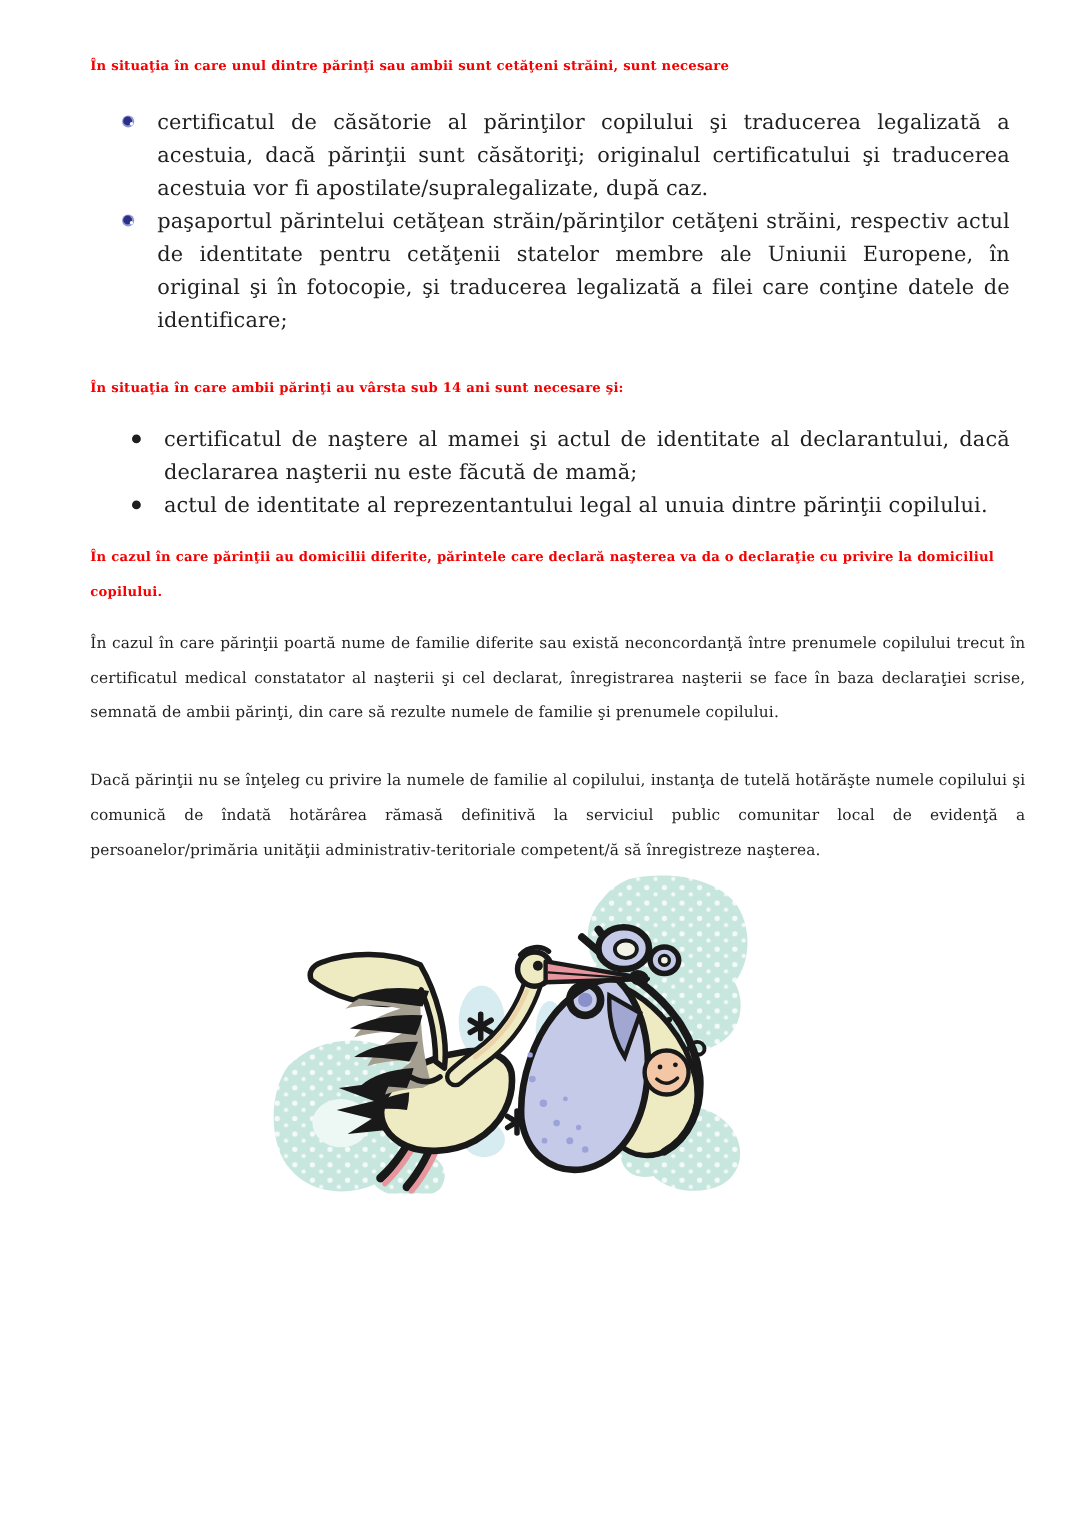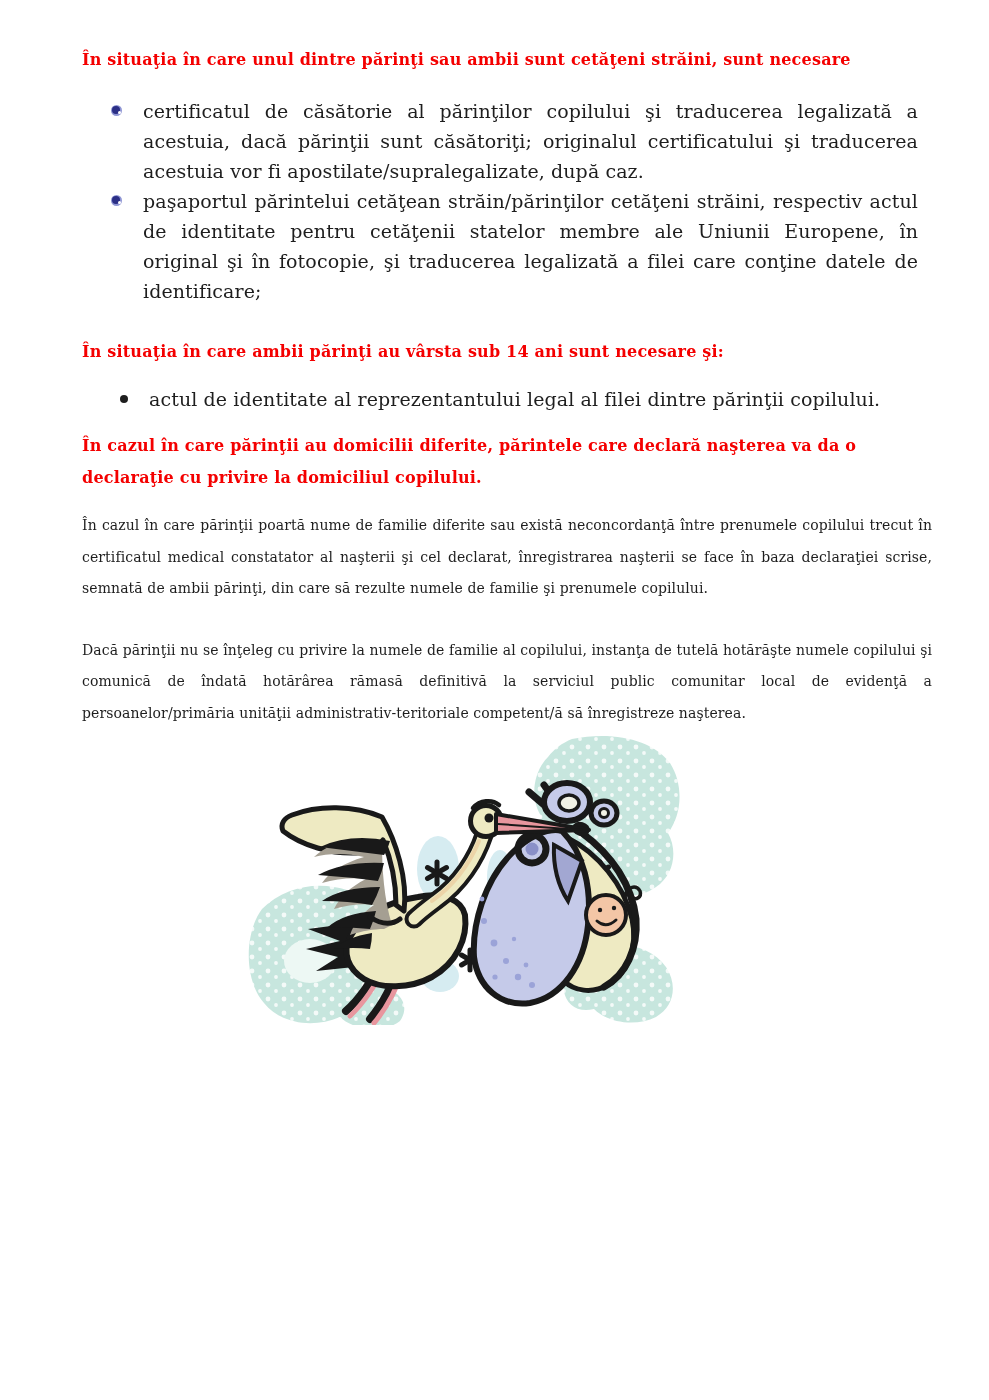"În situaţia în care unul" .doc-heading { font-size: 16px -> 12px }
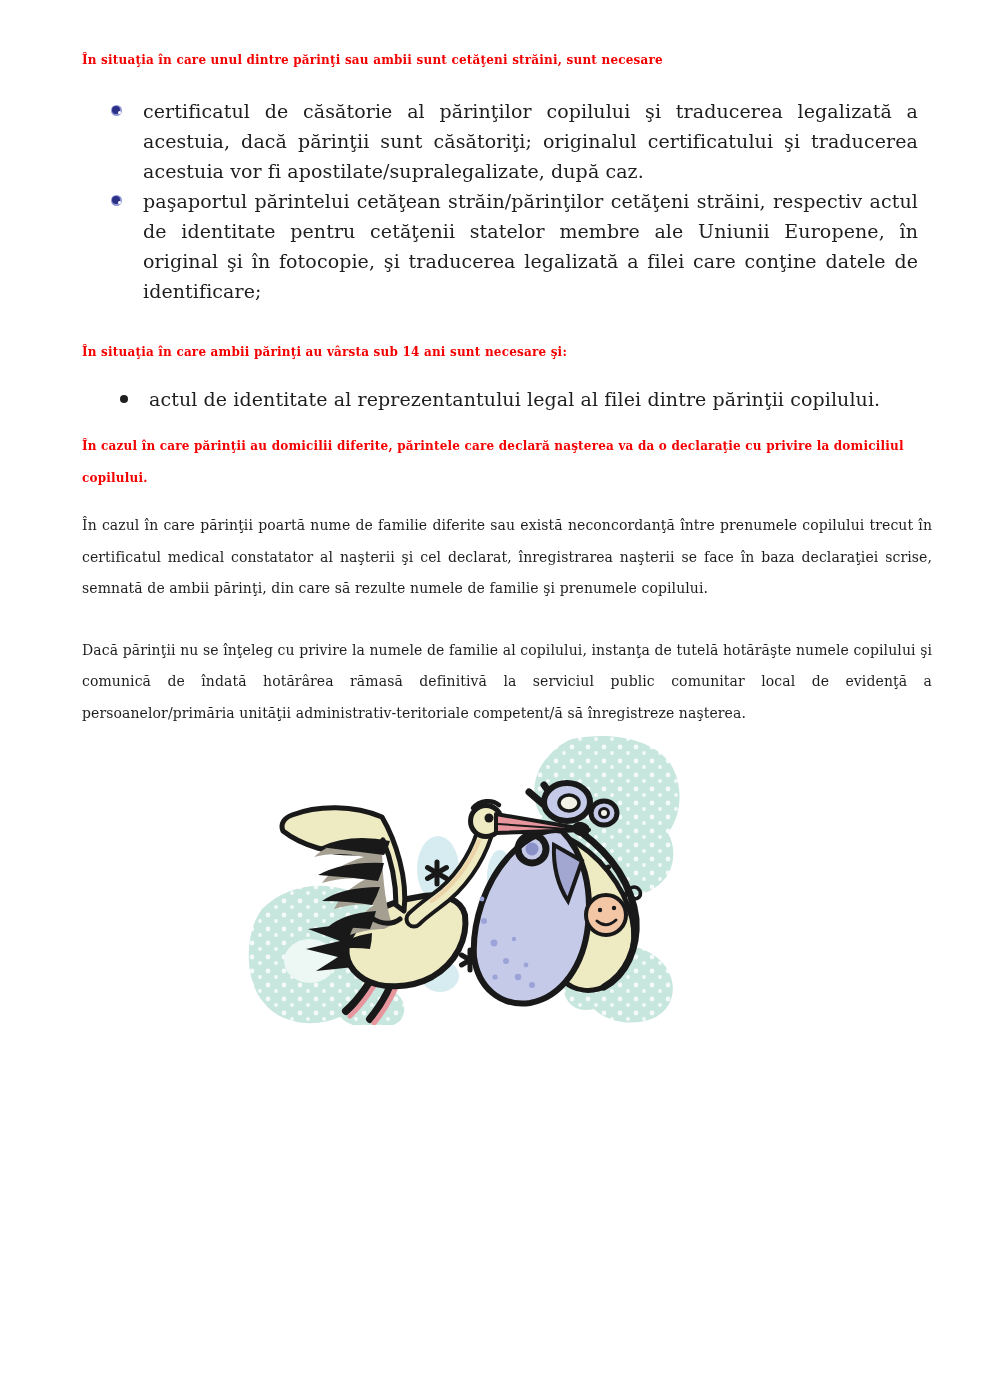"certificatul de naştere al mamei" li { html: none -> <li> <span></span> <span>certificatul de naştere al mamei şi actul de identitate al declarantului, dacă declararea naşterii nu este făcută de mamă;</span> </li> }
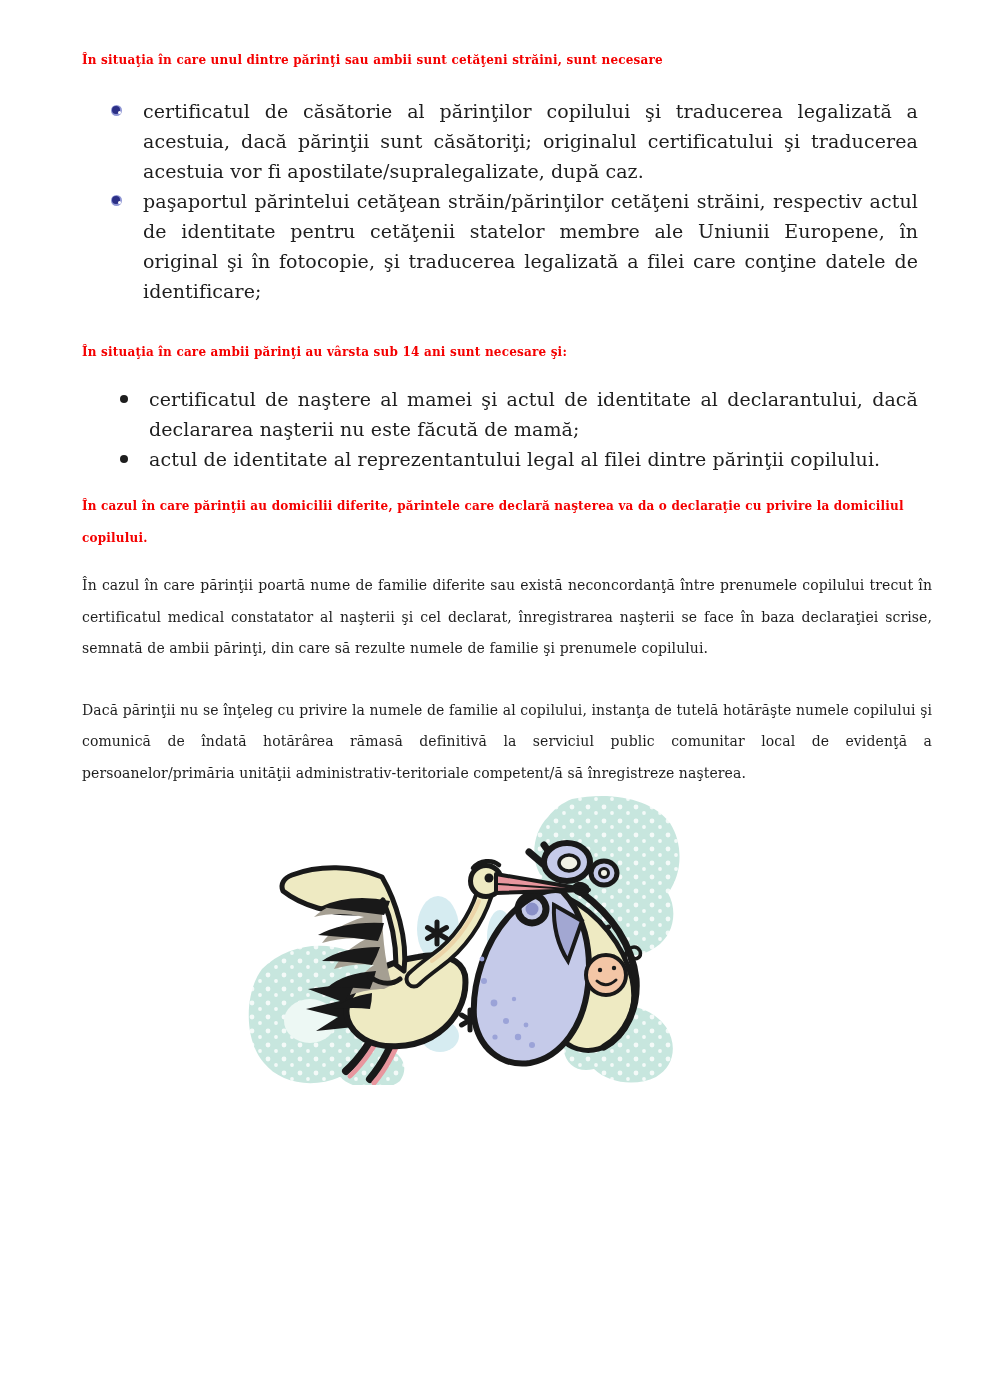"actul de identitate al reprezentantului" span { text: filei -> unuia }
